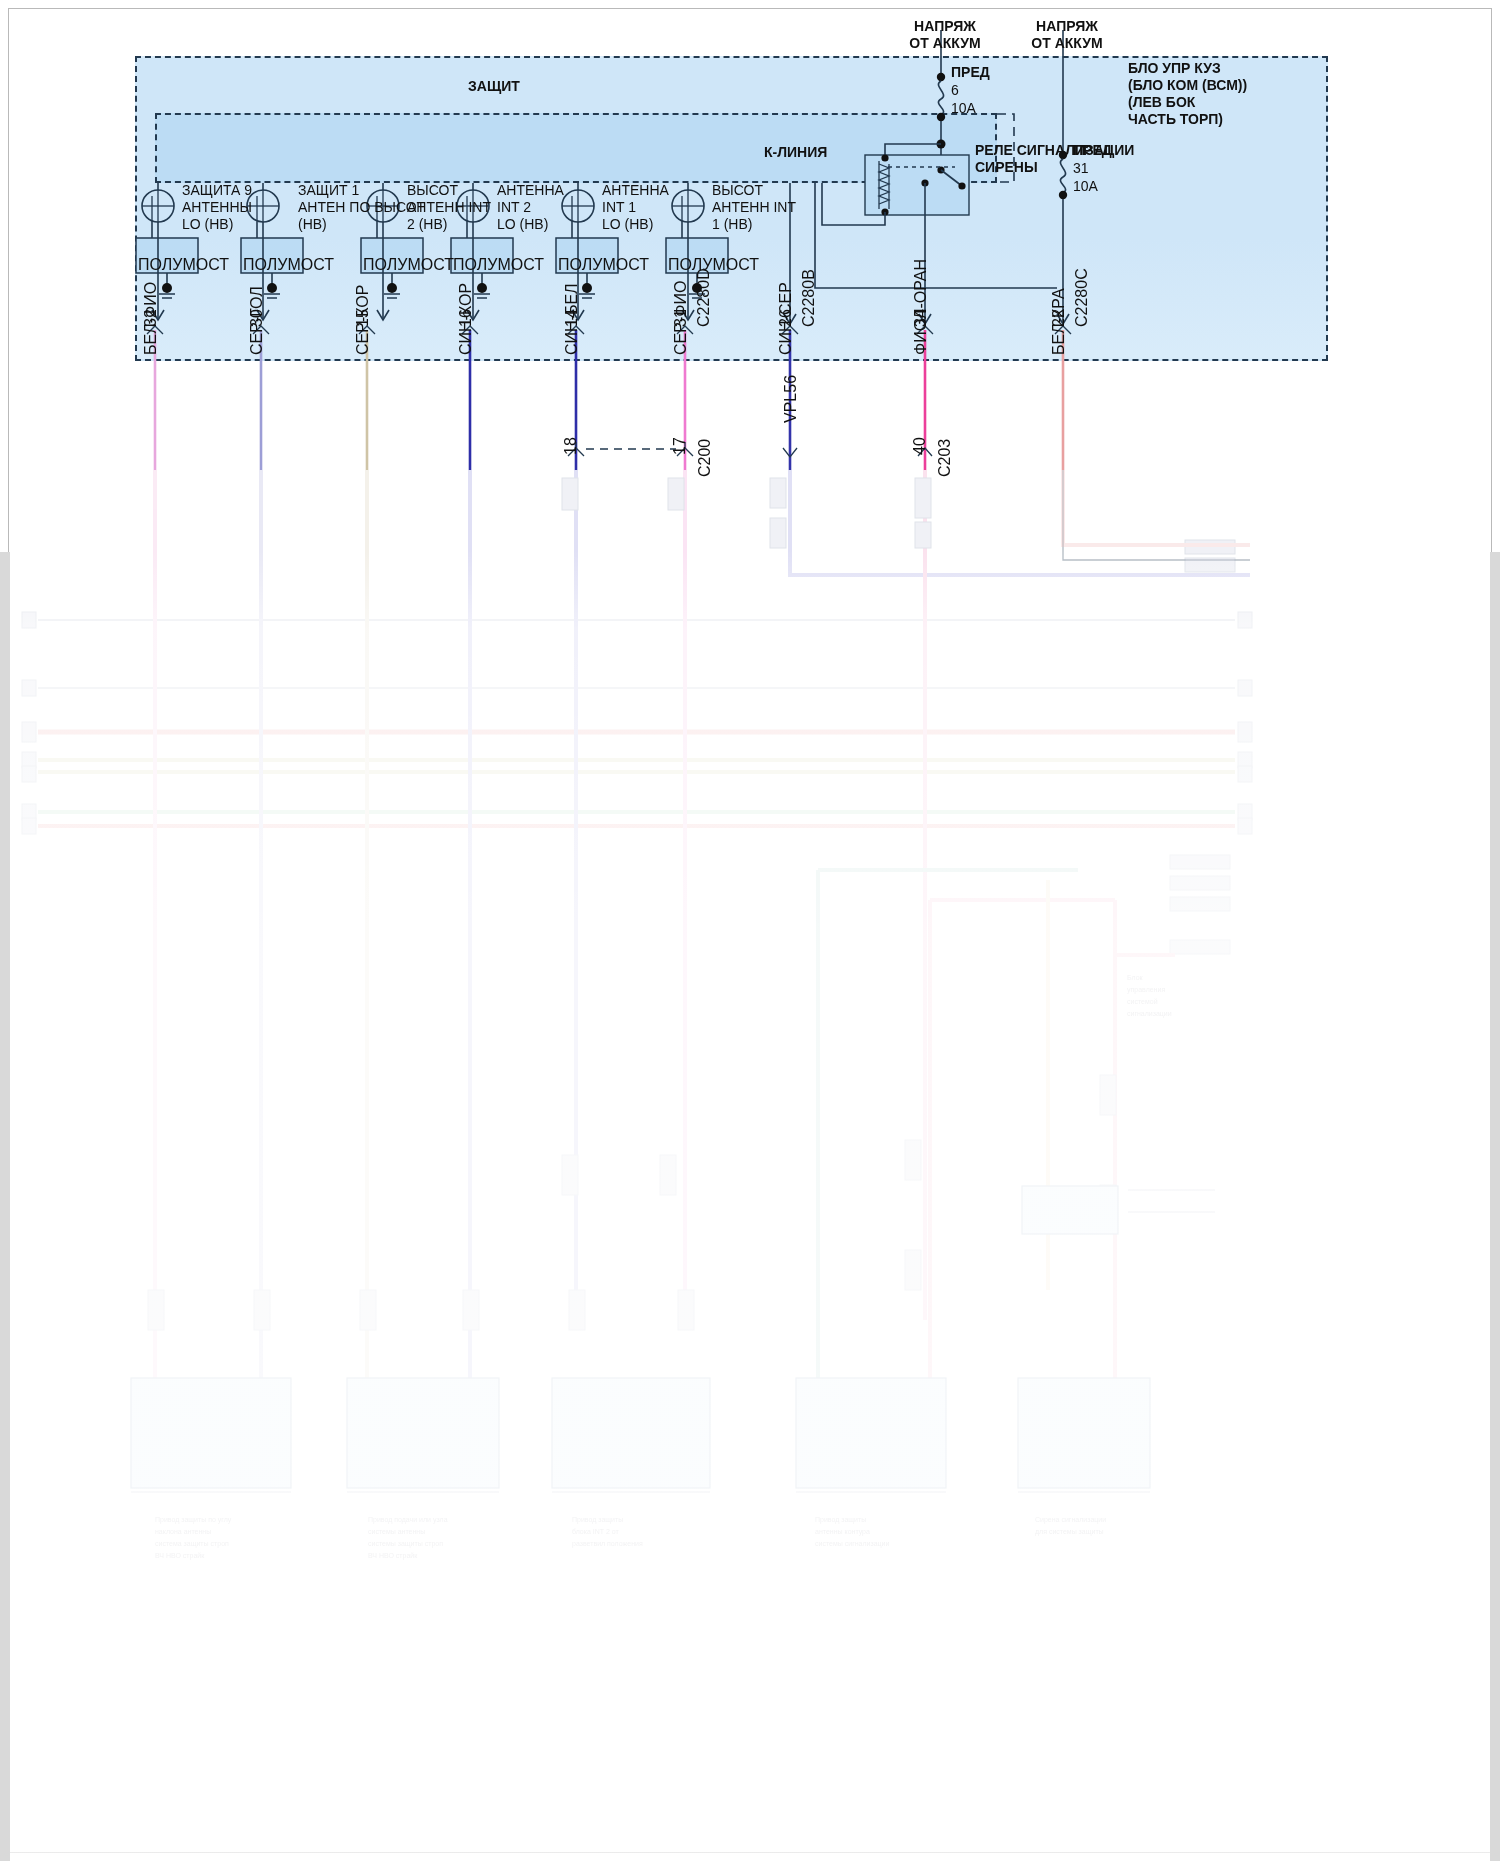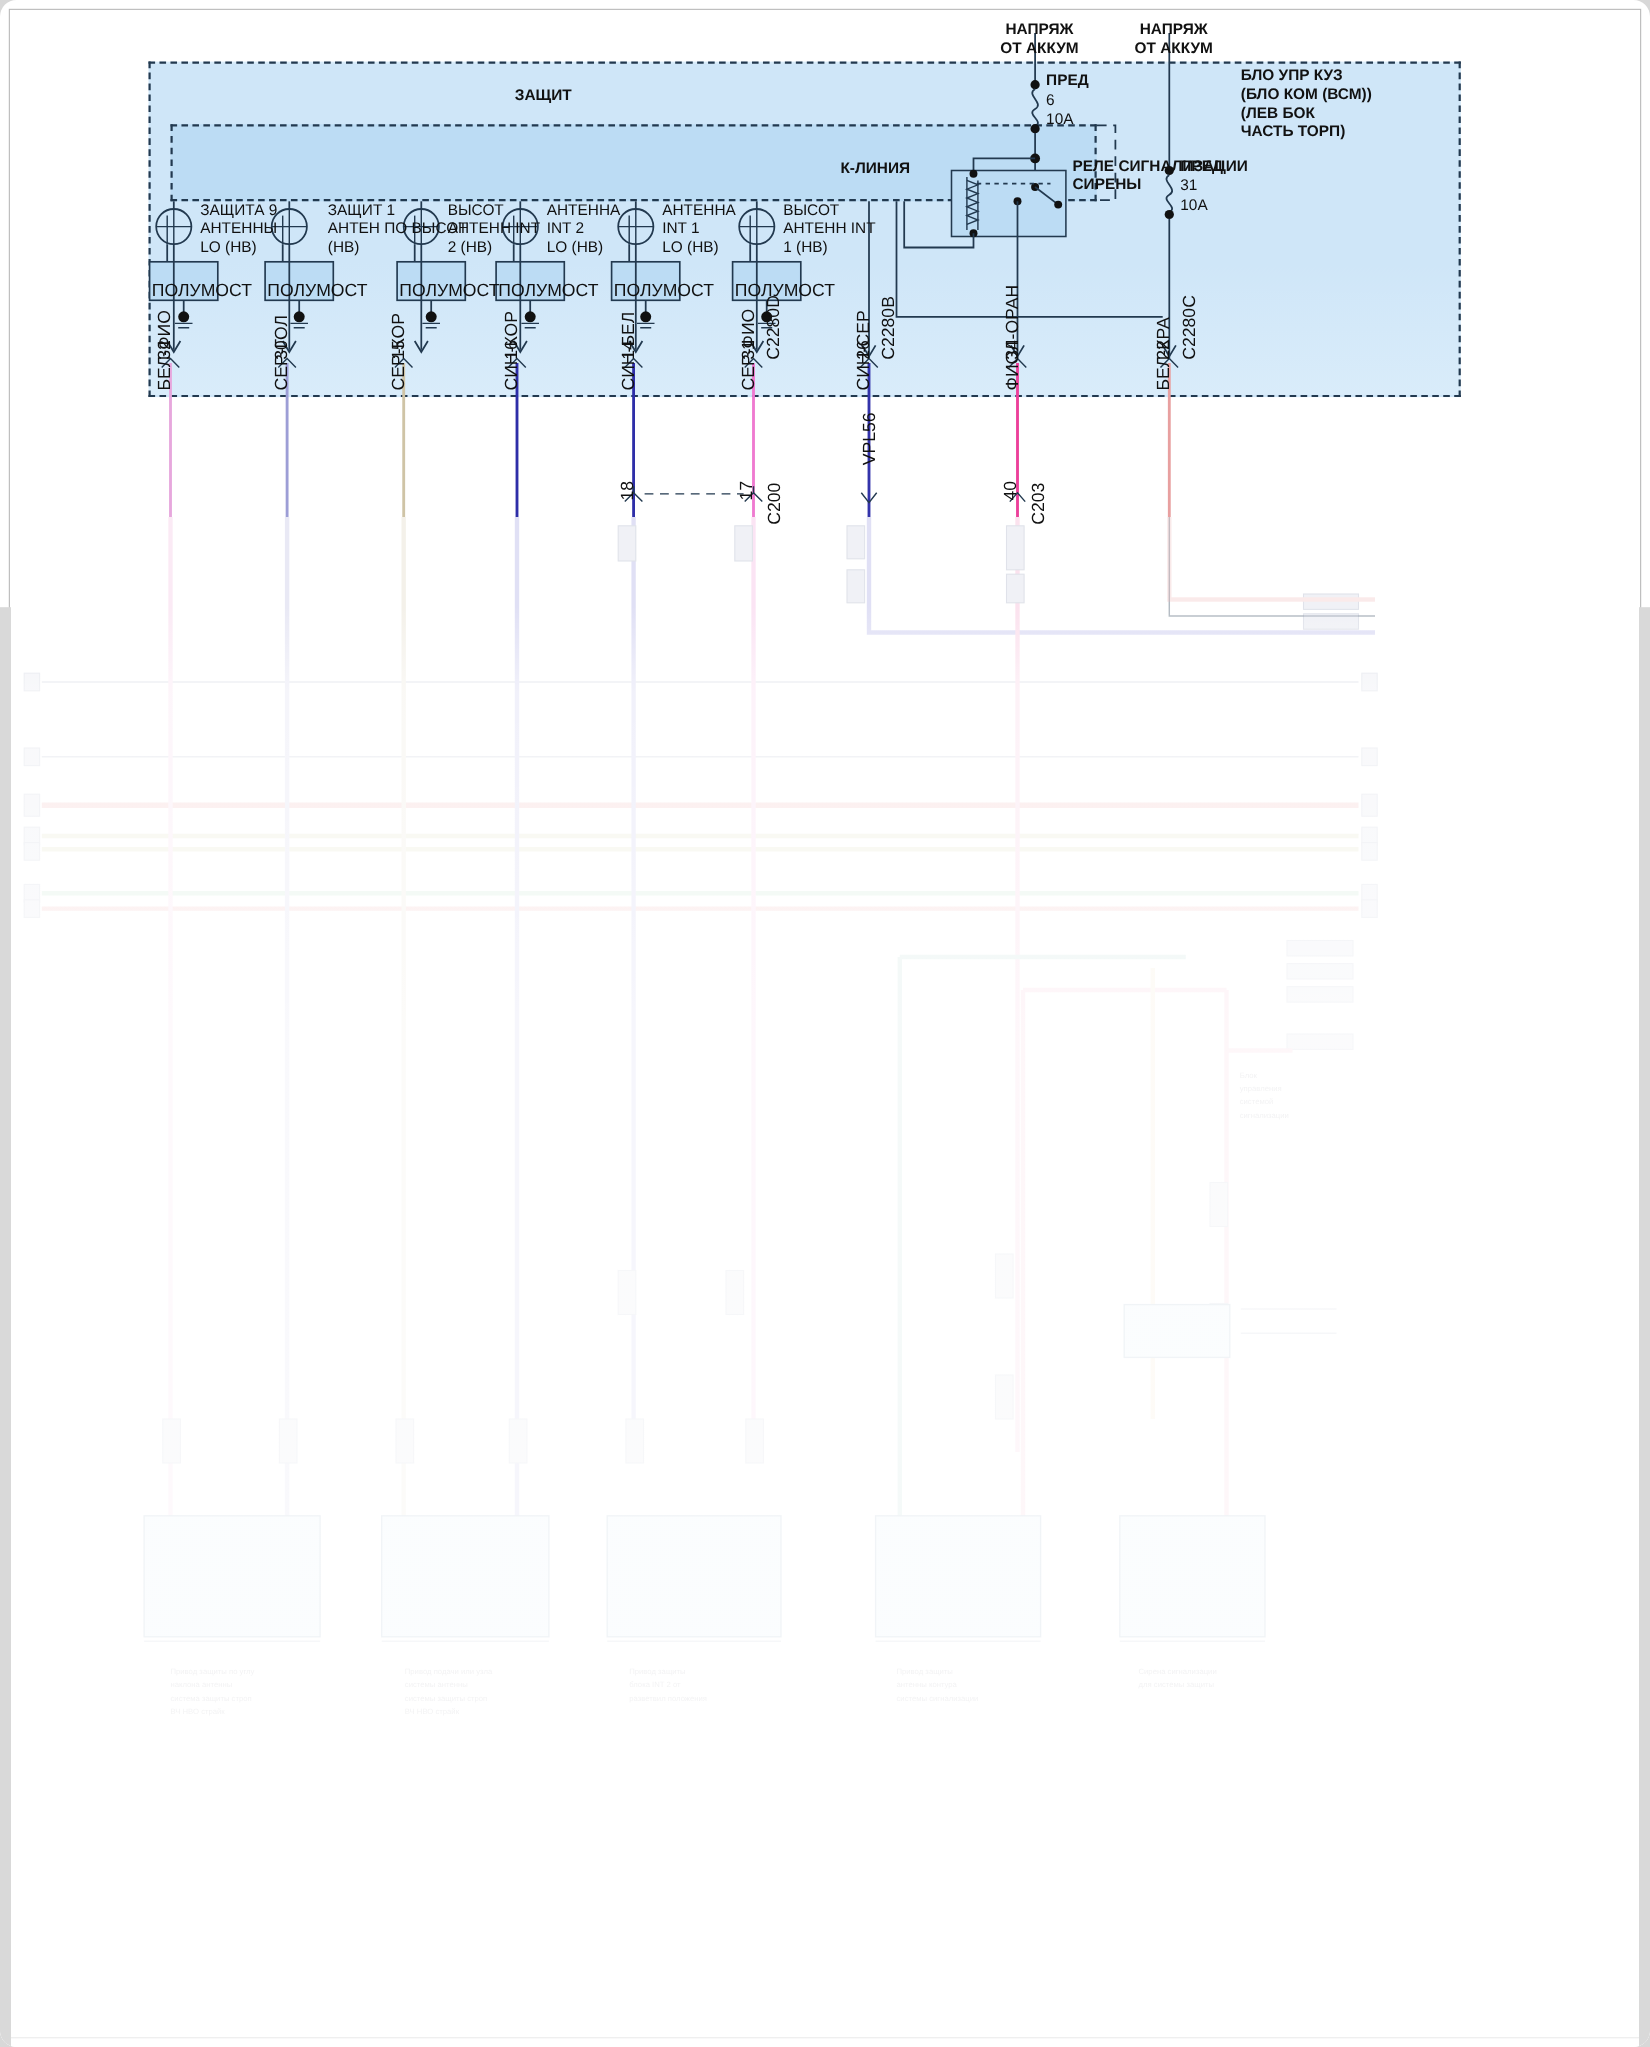"НАПРЯЖ" #page { border-radius: 15px -> none }
